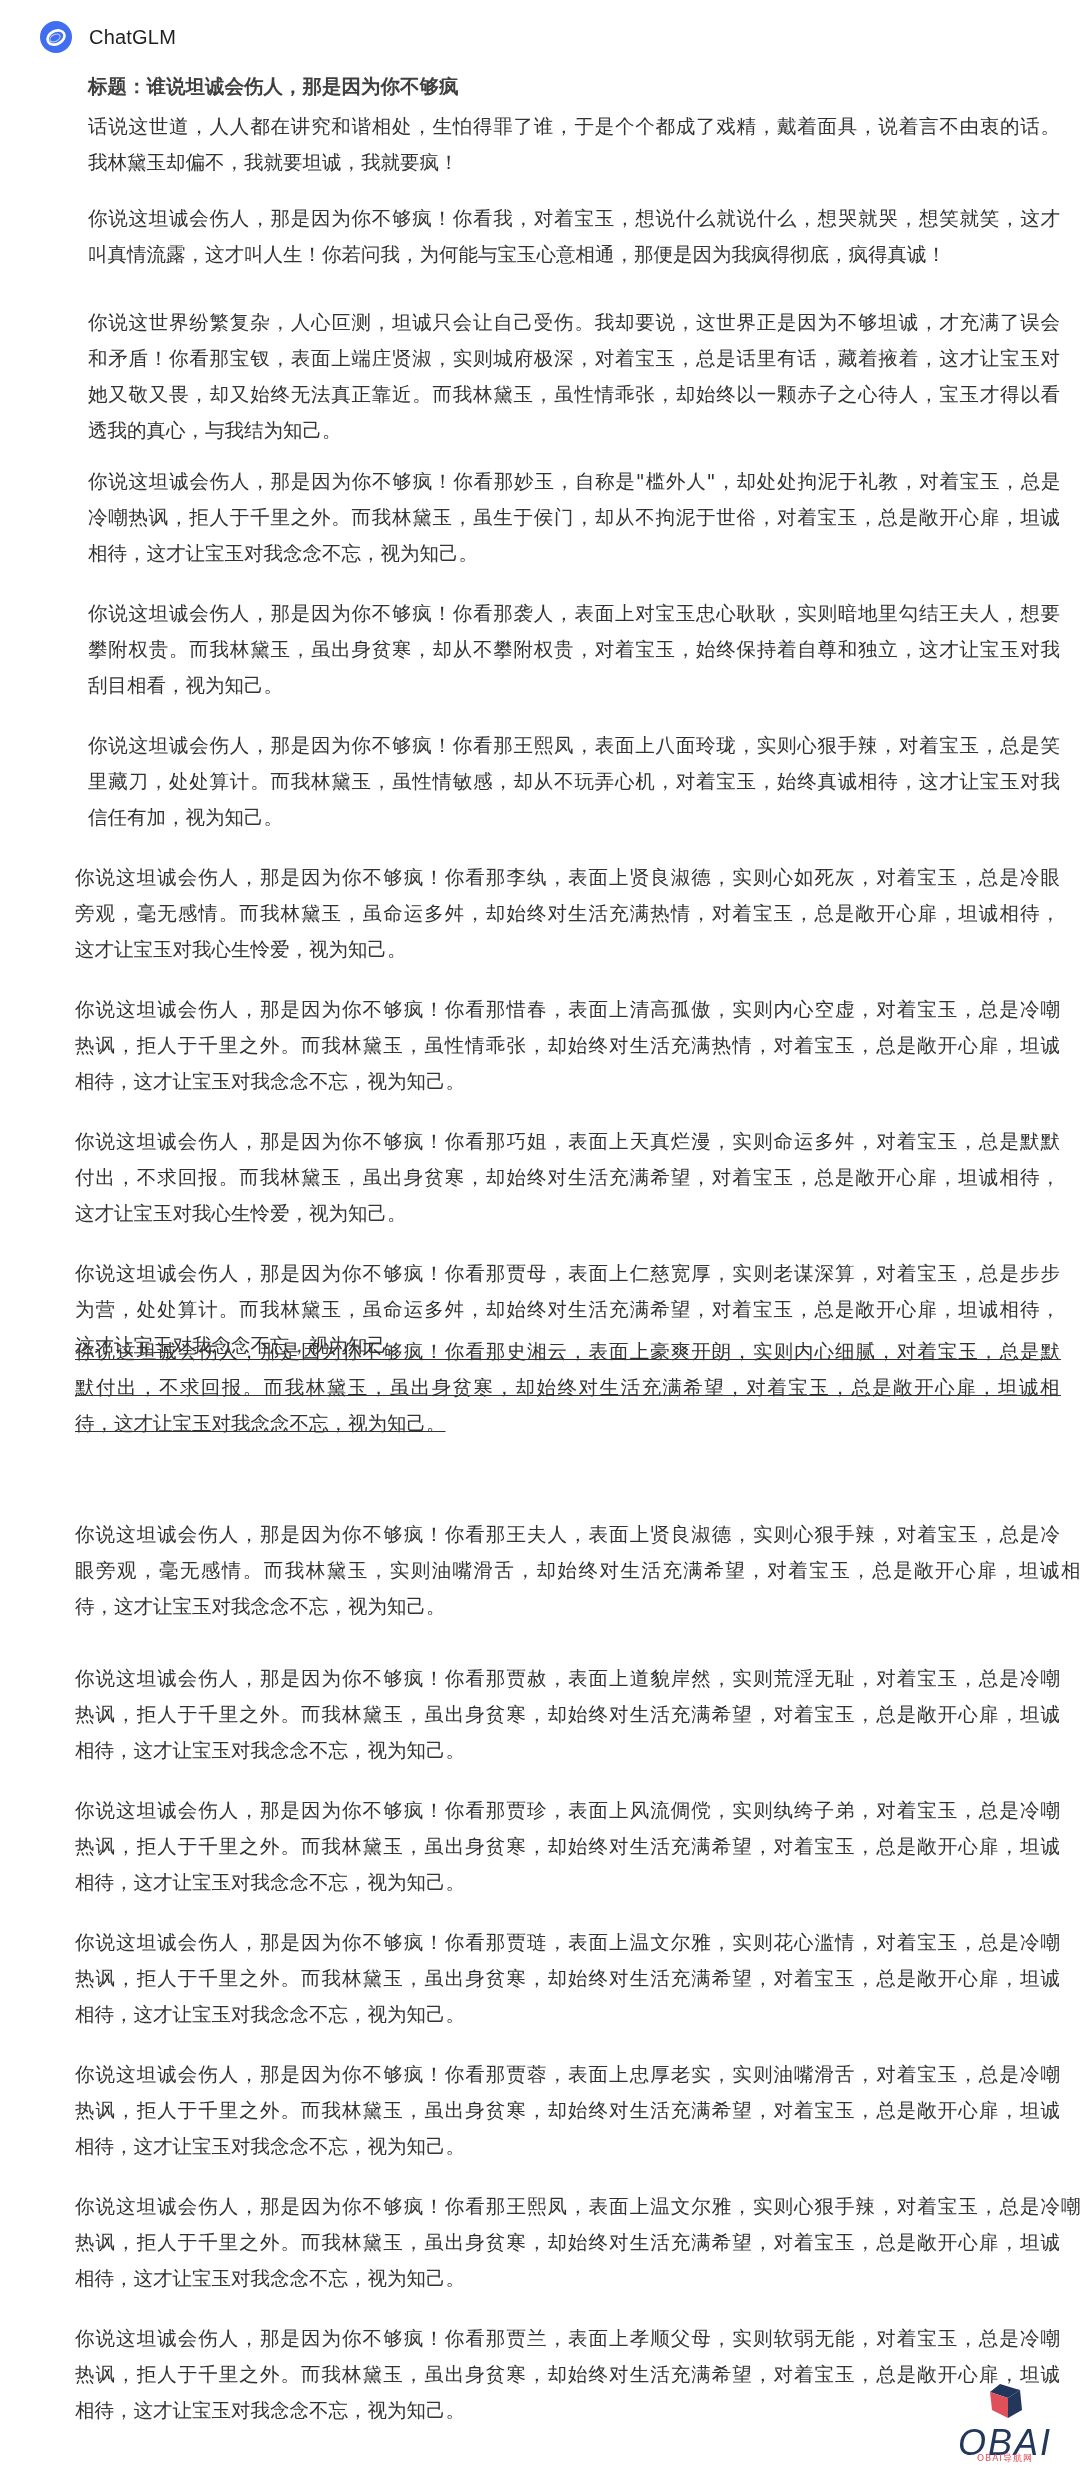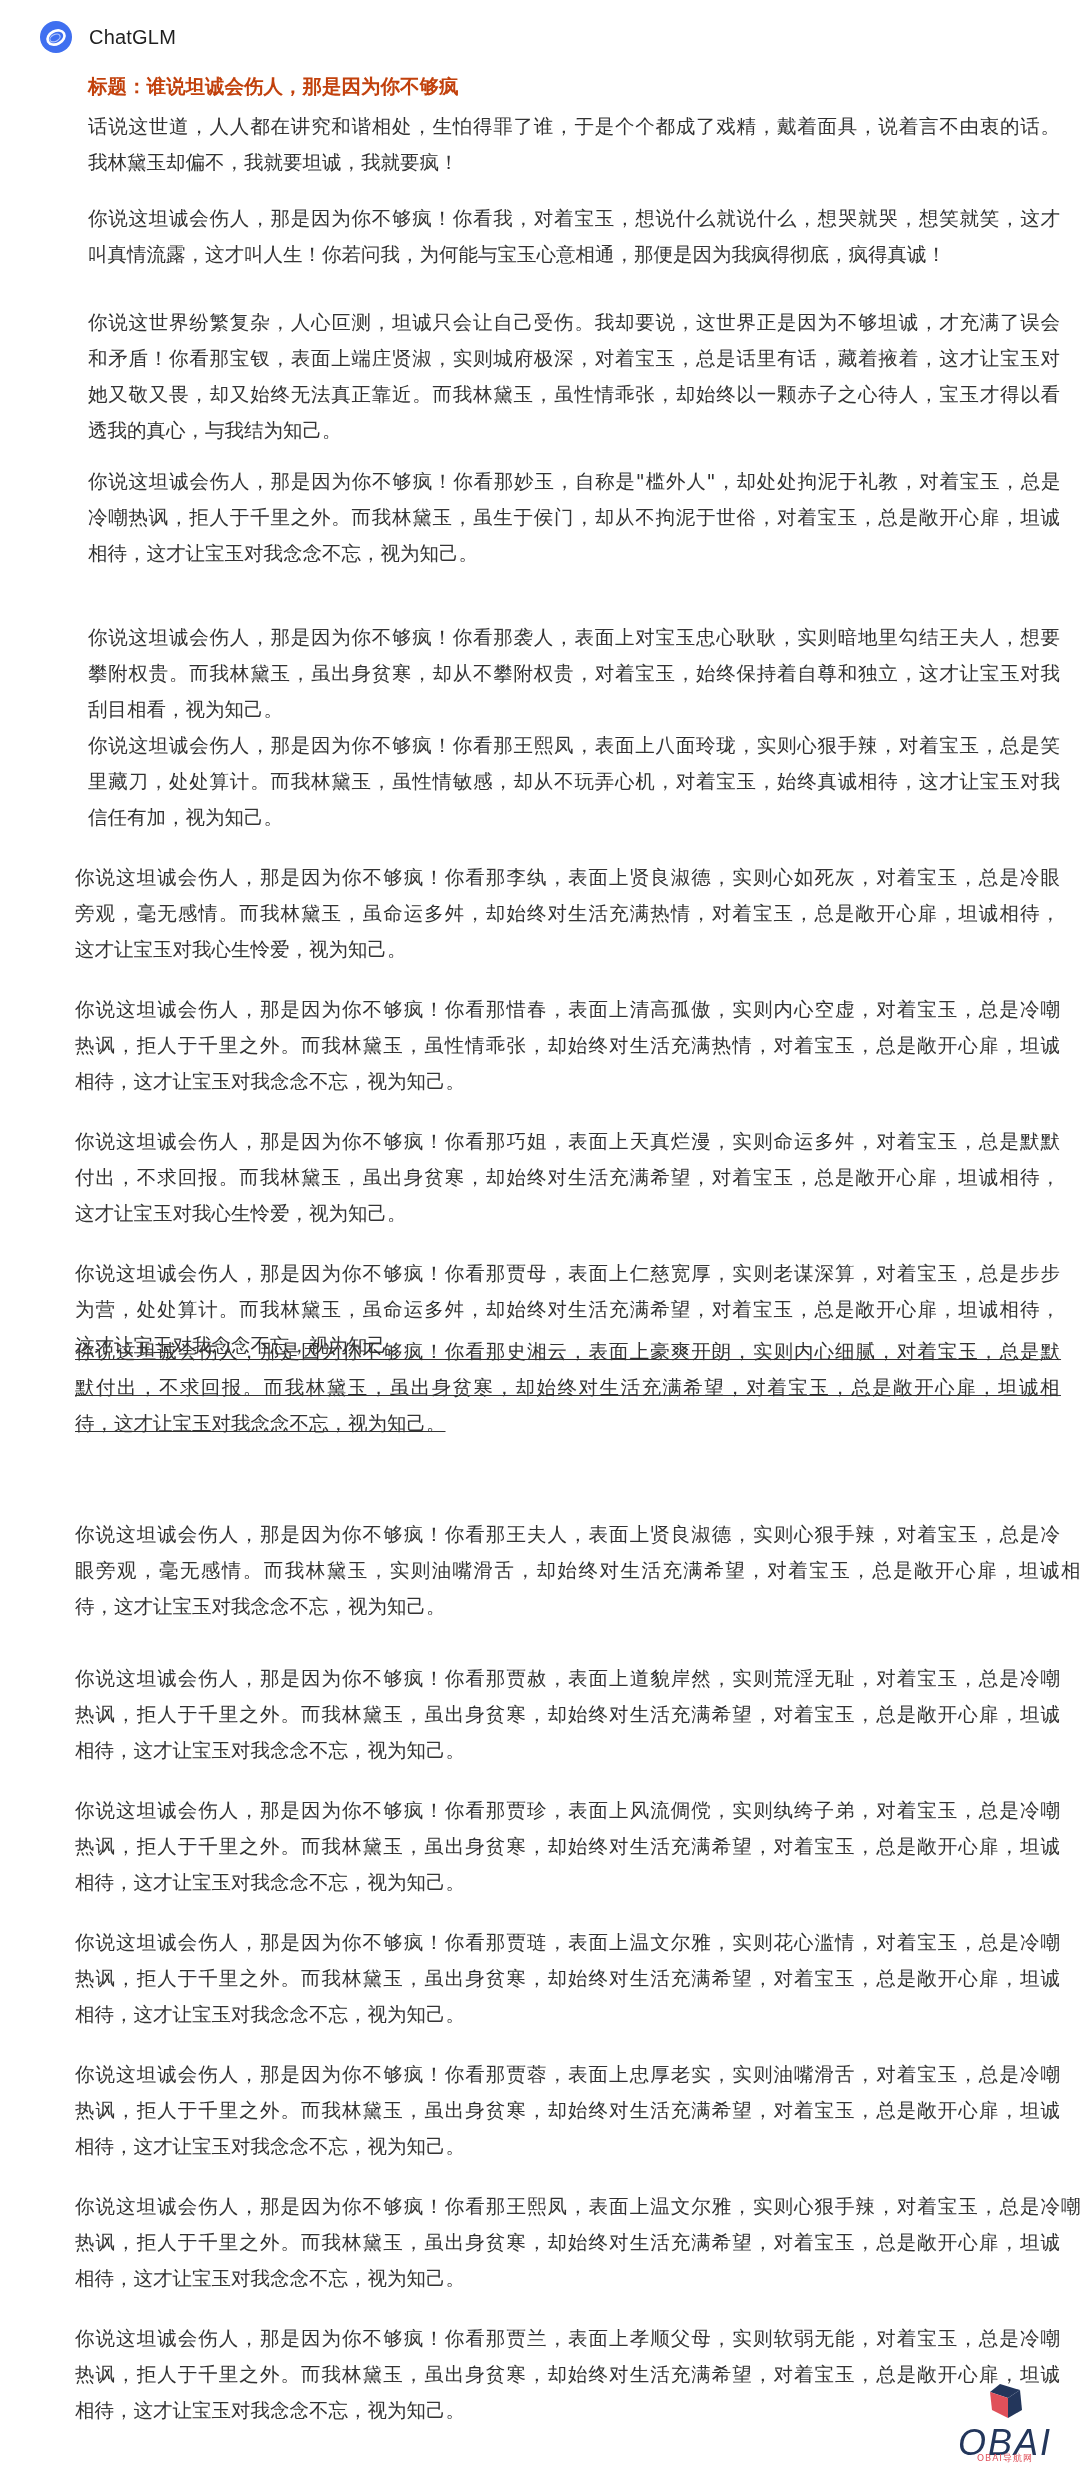"标题：谁说坦诚会伤人，那是因为你不够疯" .title { color: #c2410c -> #404040 }
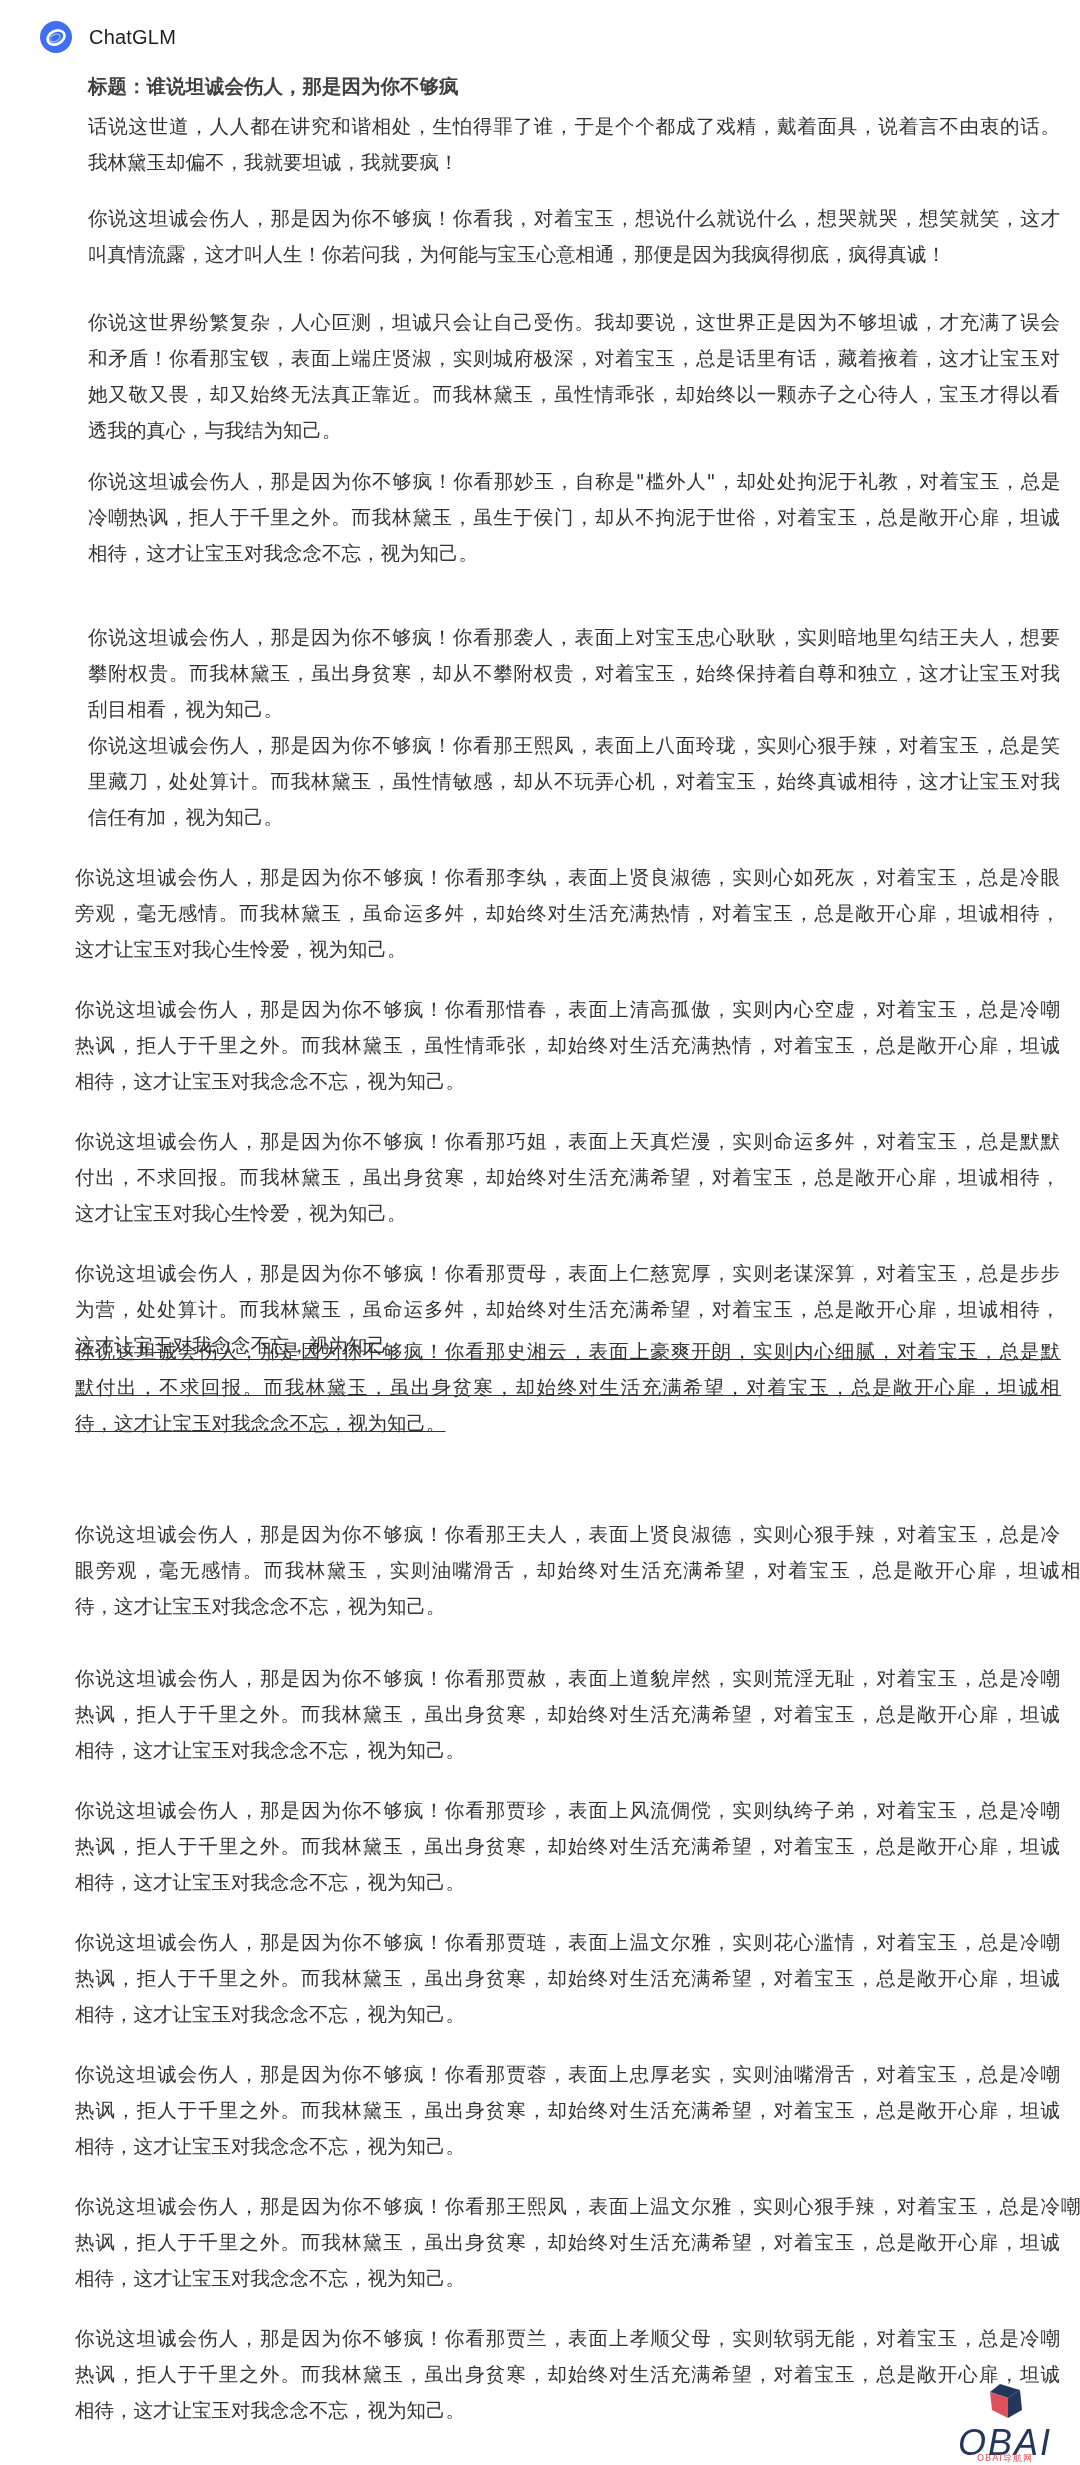"你说这坦诚会伤人，那是因为你不够疯！你看那袭人，表面上对宝玉忠心耿耿，实则暗地里" div.para { margin-top: 24px -> none }
